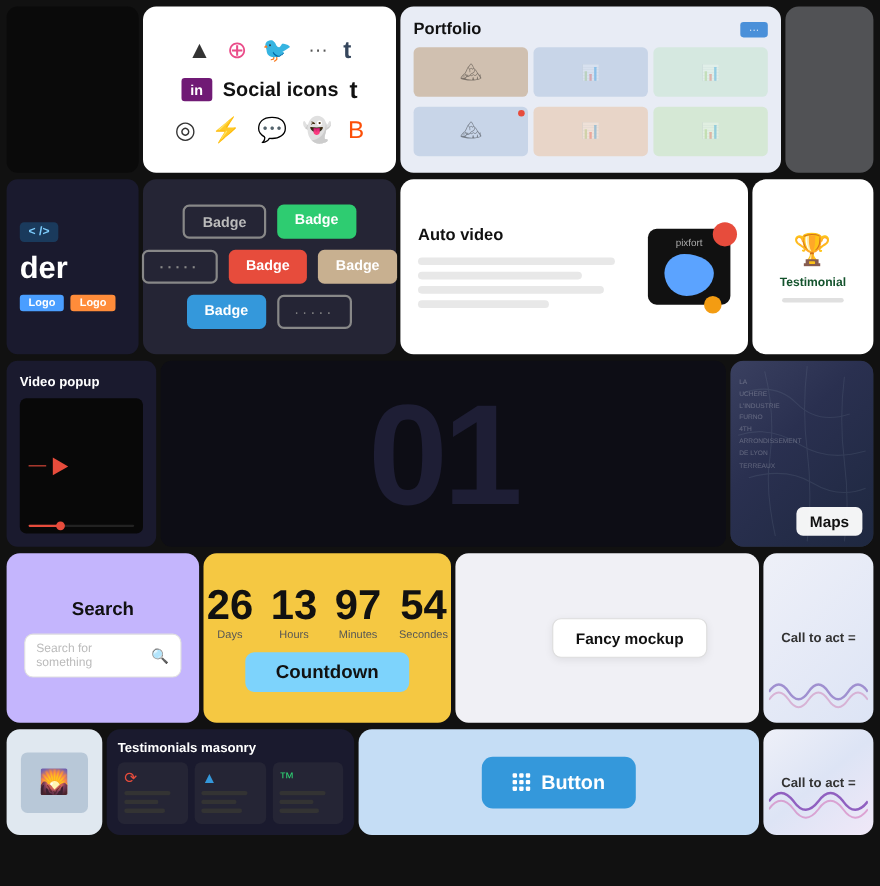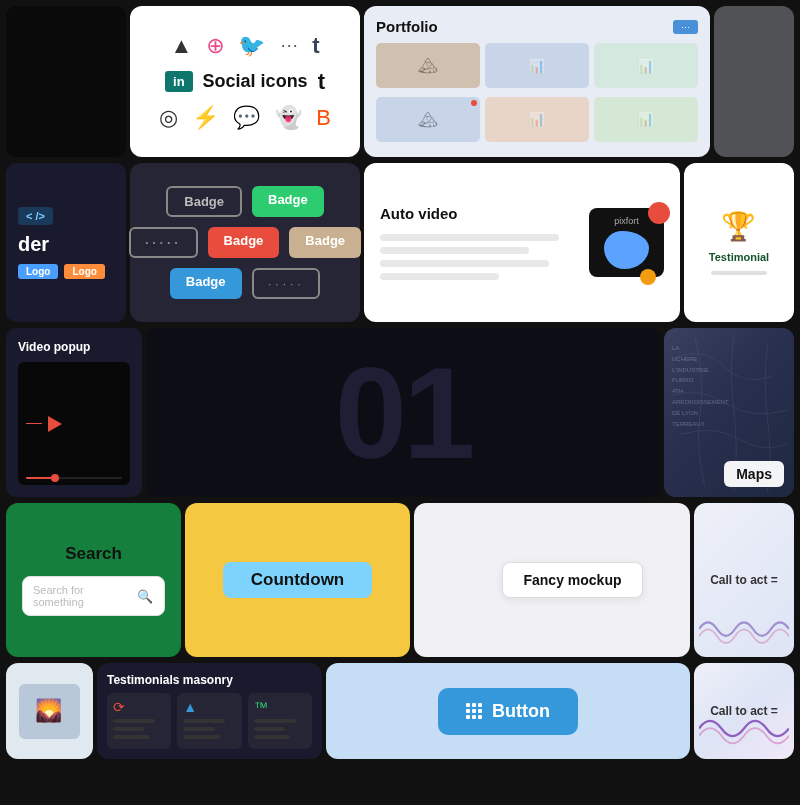"in" div { background: #0f766e -> #701a75 }
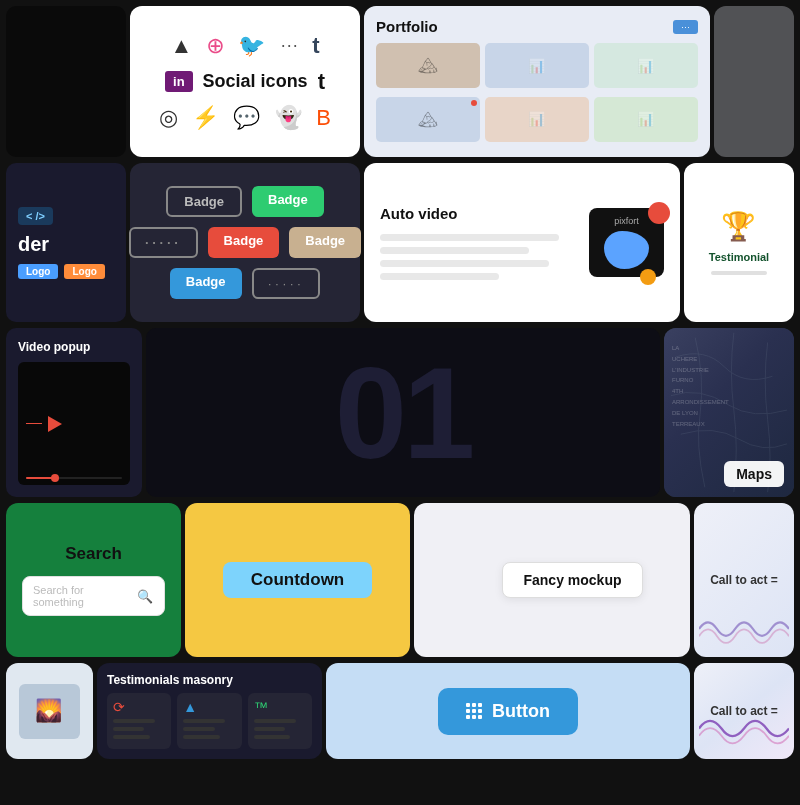"der" span { font-size: 20px -> 28px }
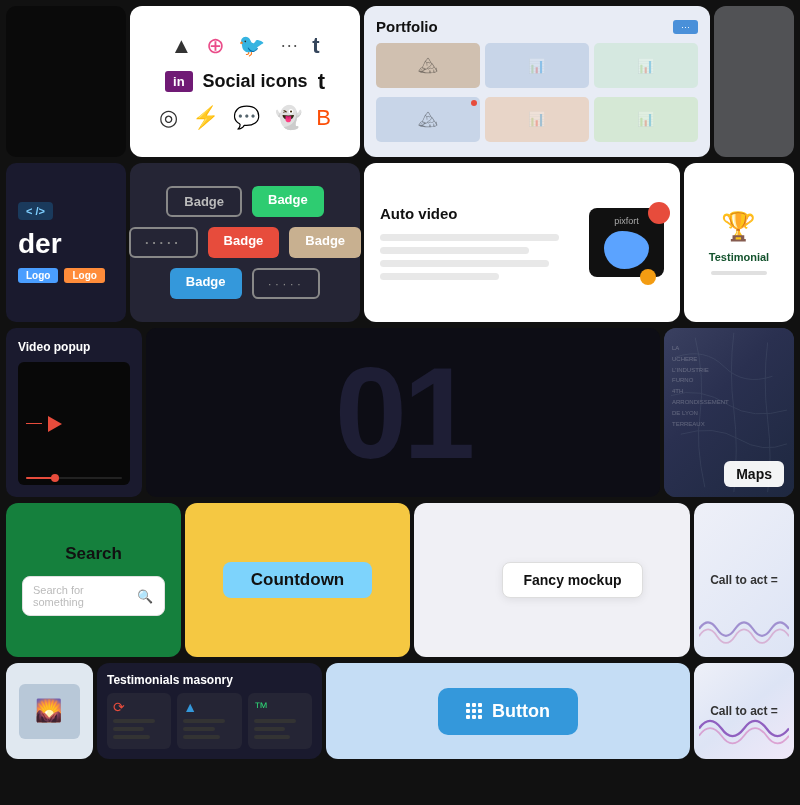"Search" div { background: #15803d -> #c4b5fd }
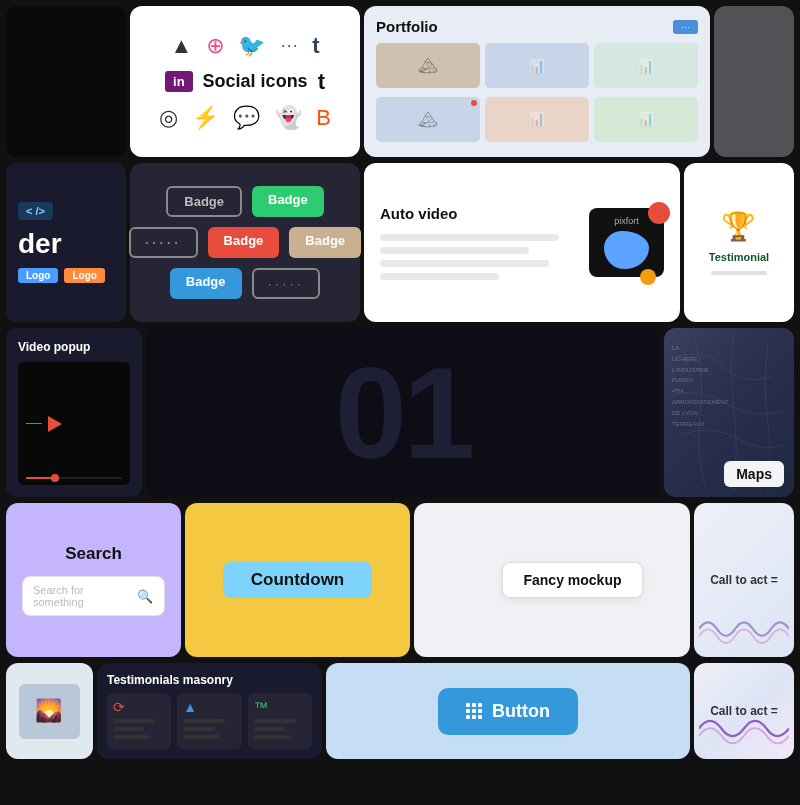"26" div { html: none -> <div> <div> <span>26</span> <span>Days</span> </div> <div> <span>13</span> <span>Hours</span> </div> <div> <span>97</span> <span>Minutes</span> </div> <div> <span>54</span> <span>Secondes</span> </div> </div> }
